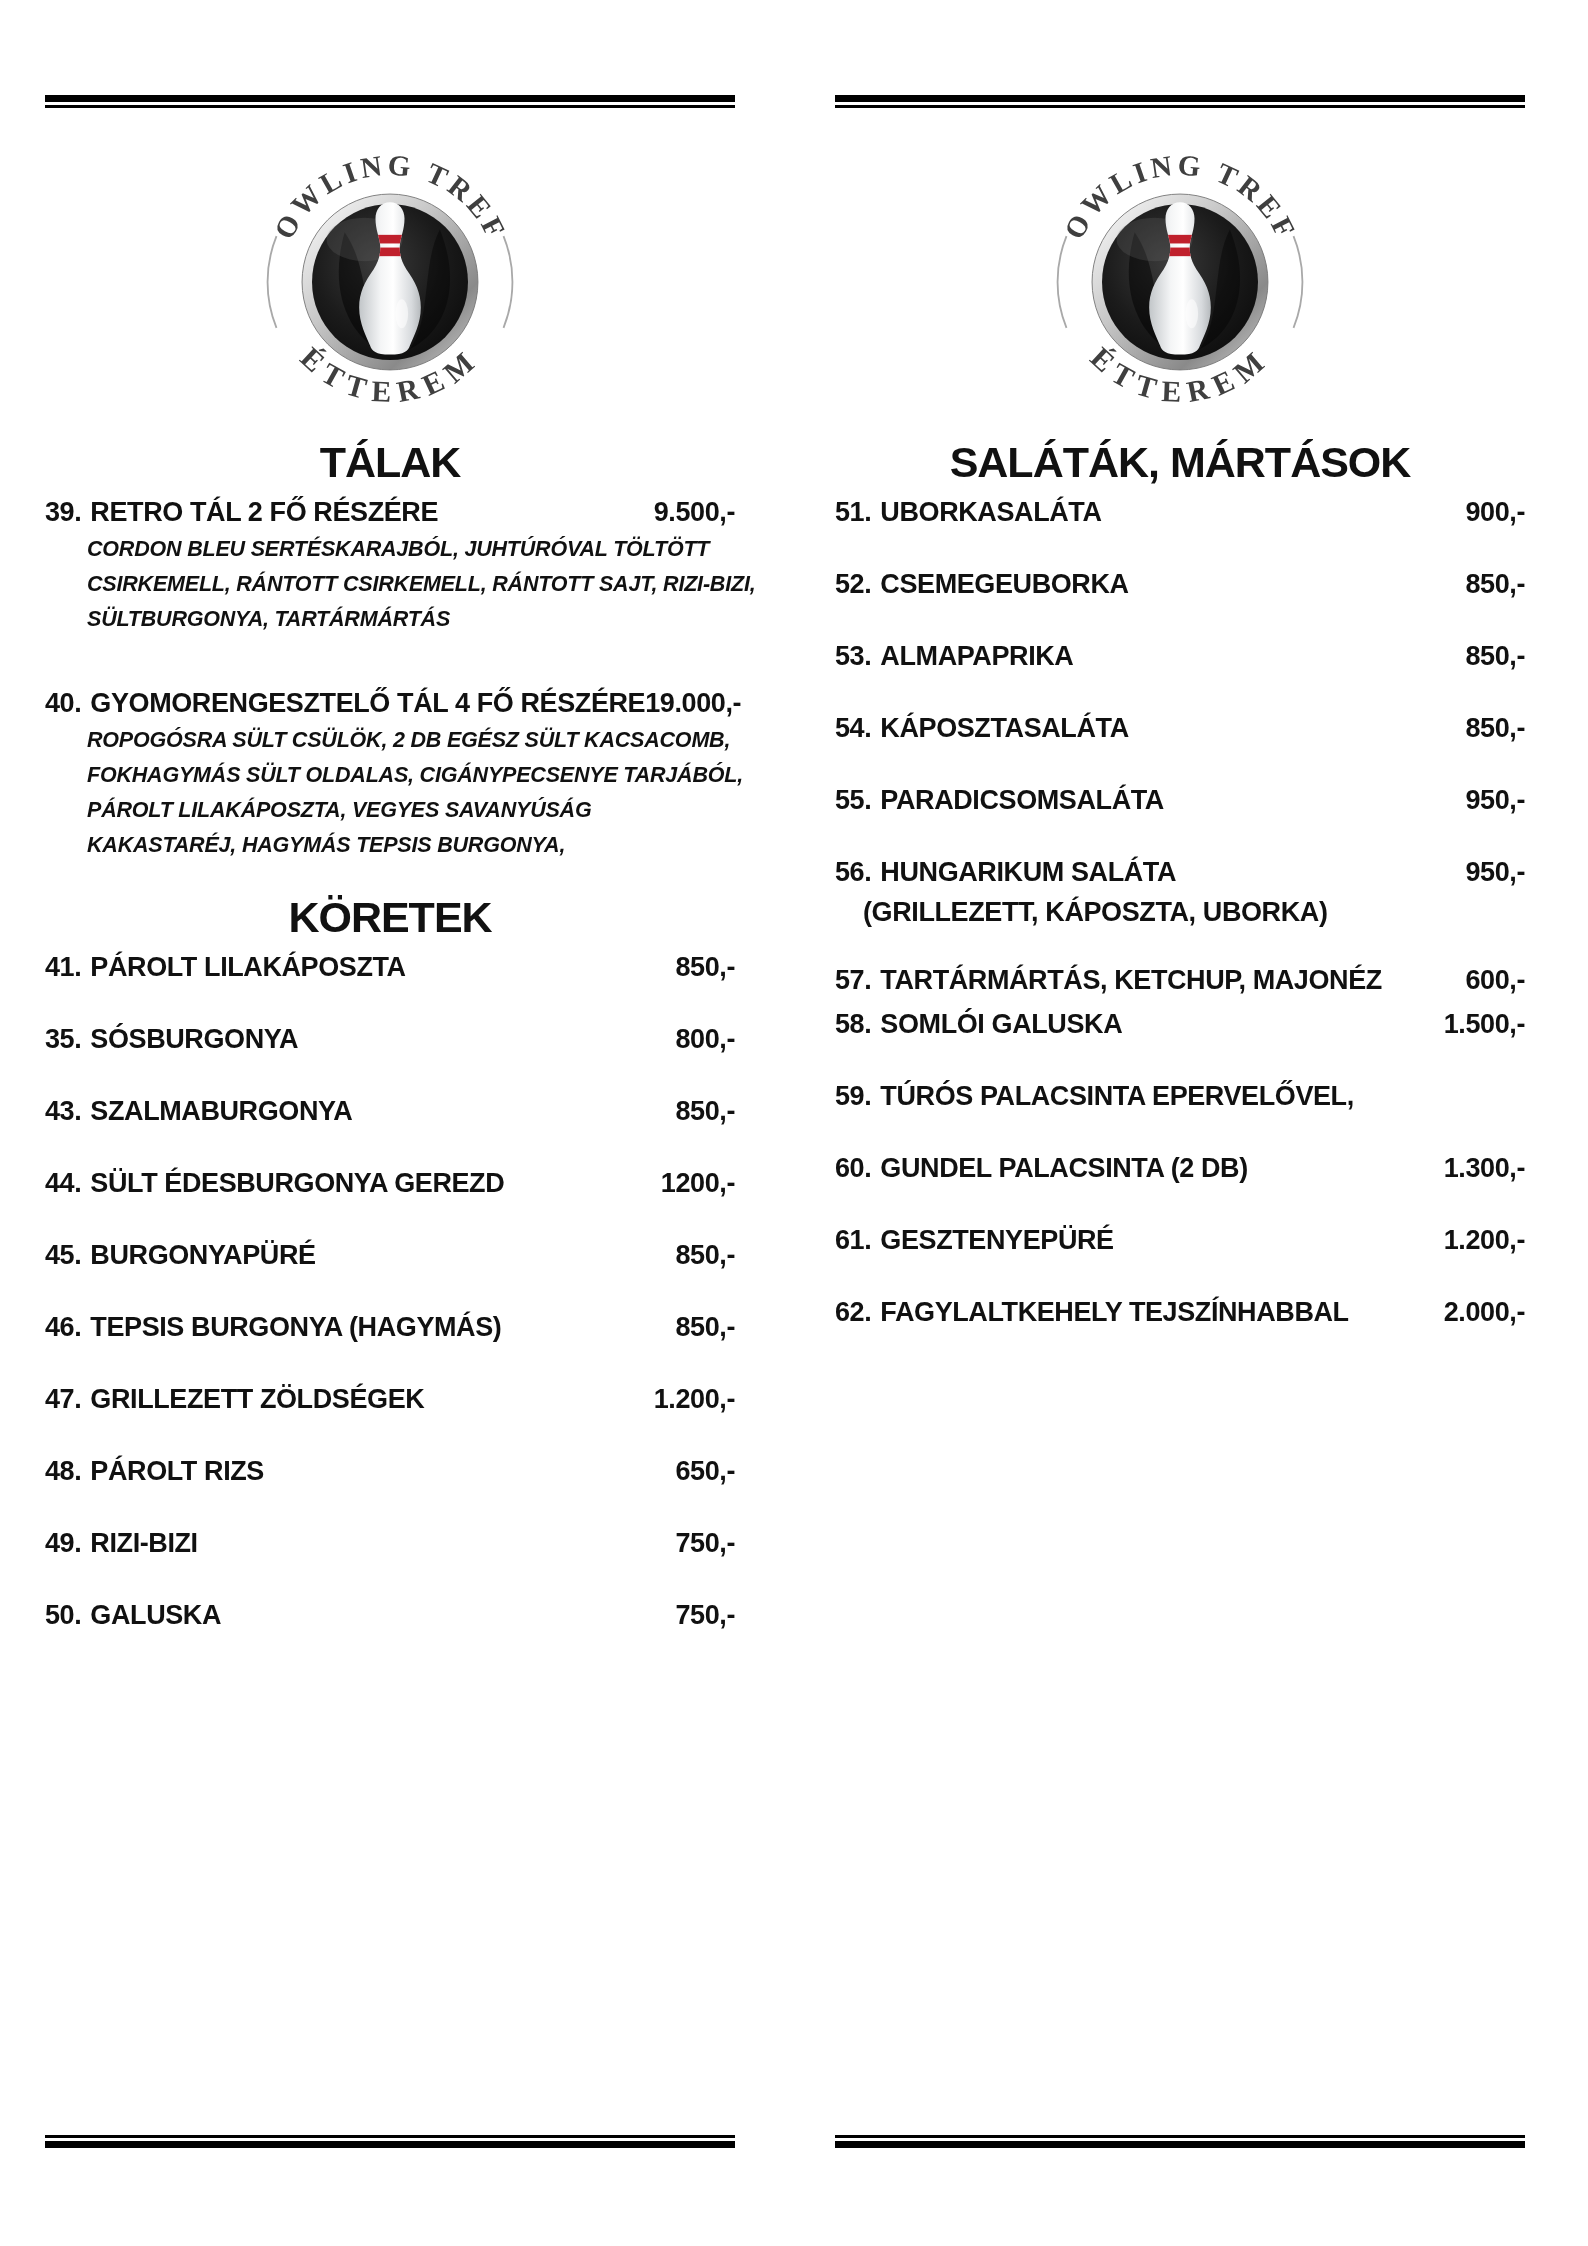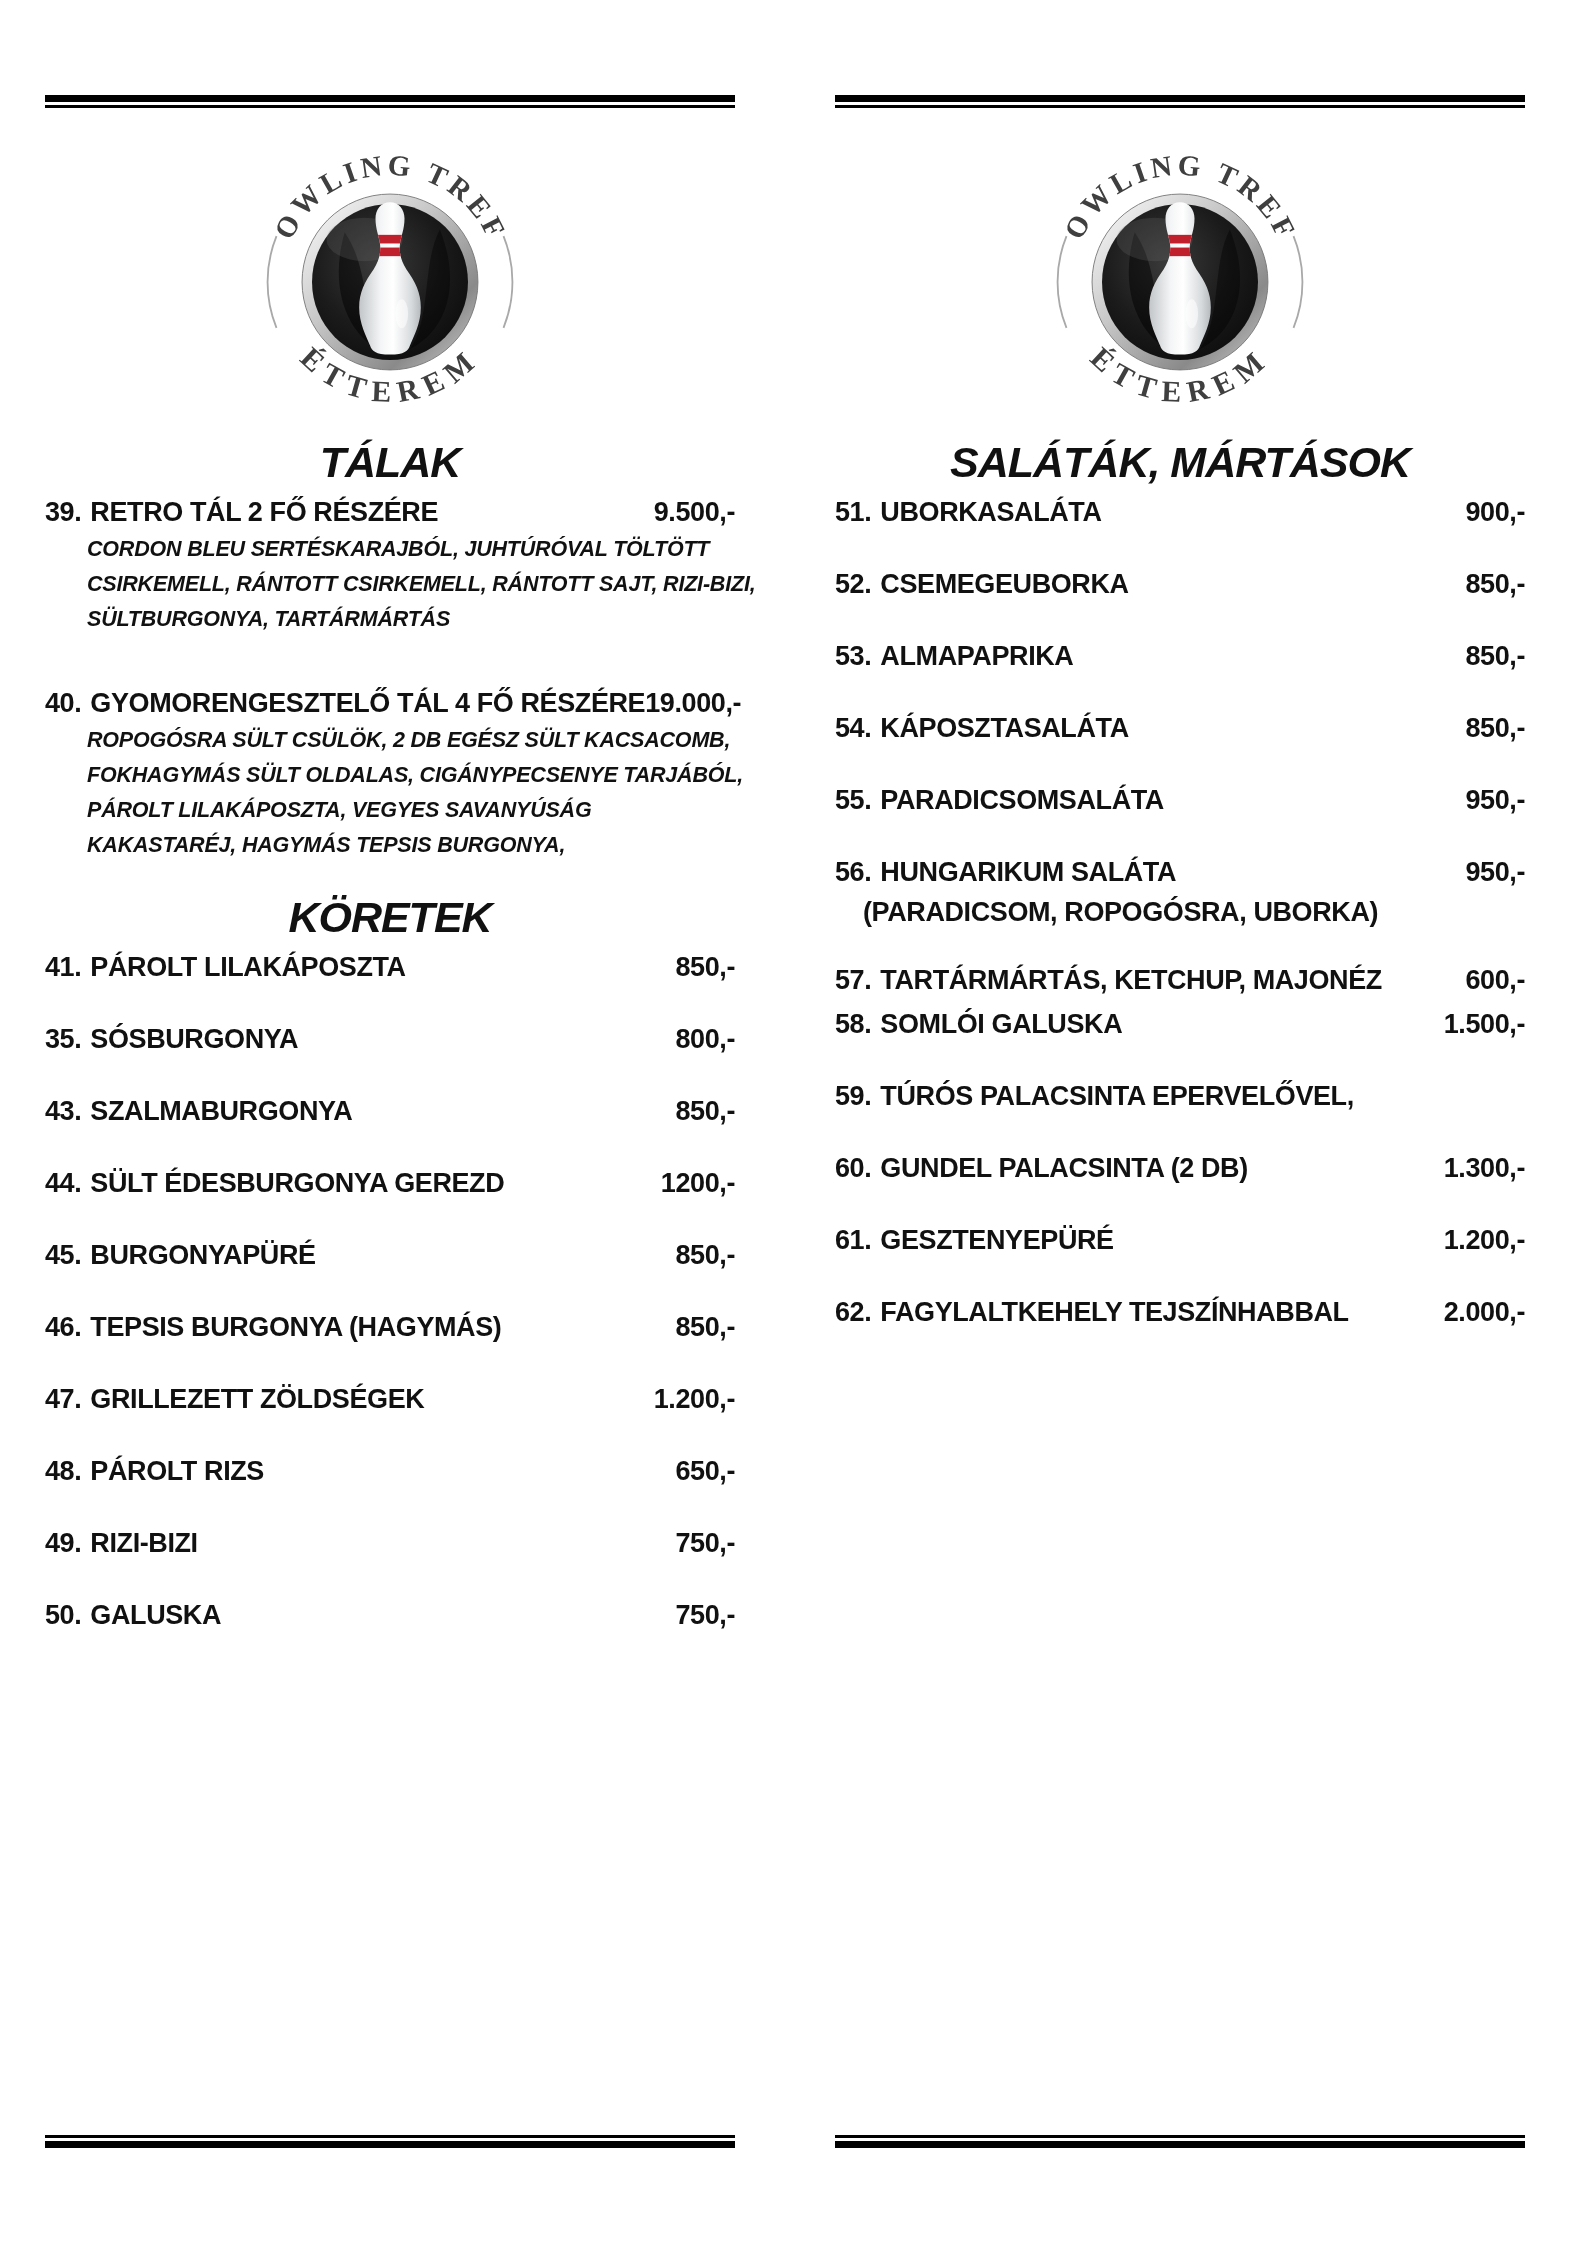"TÁLAK" .section-heading { font-style: italic -> none }
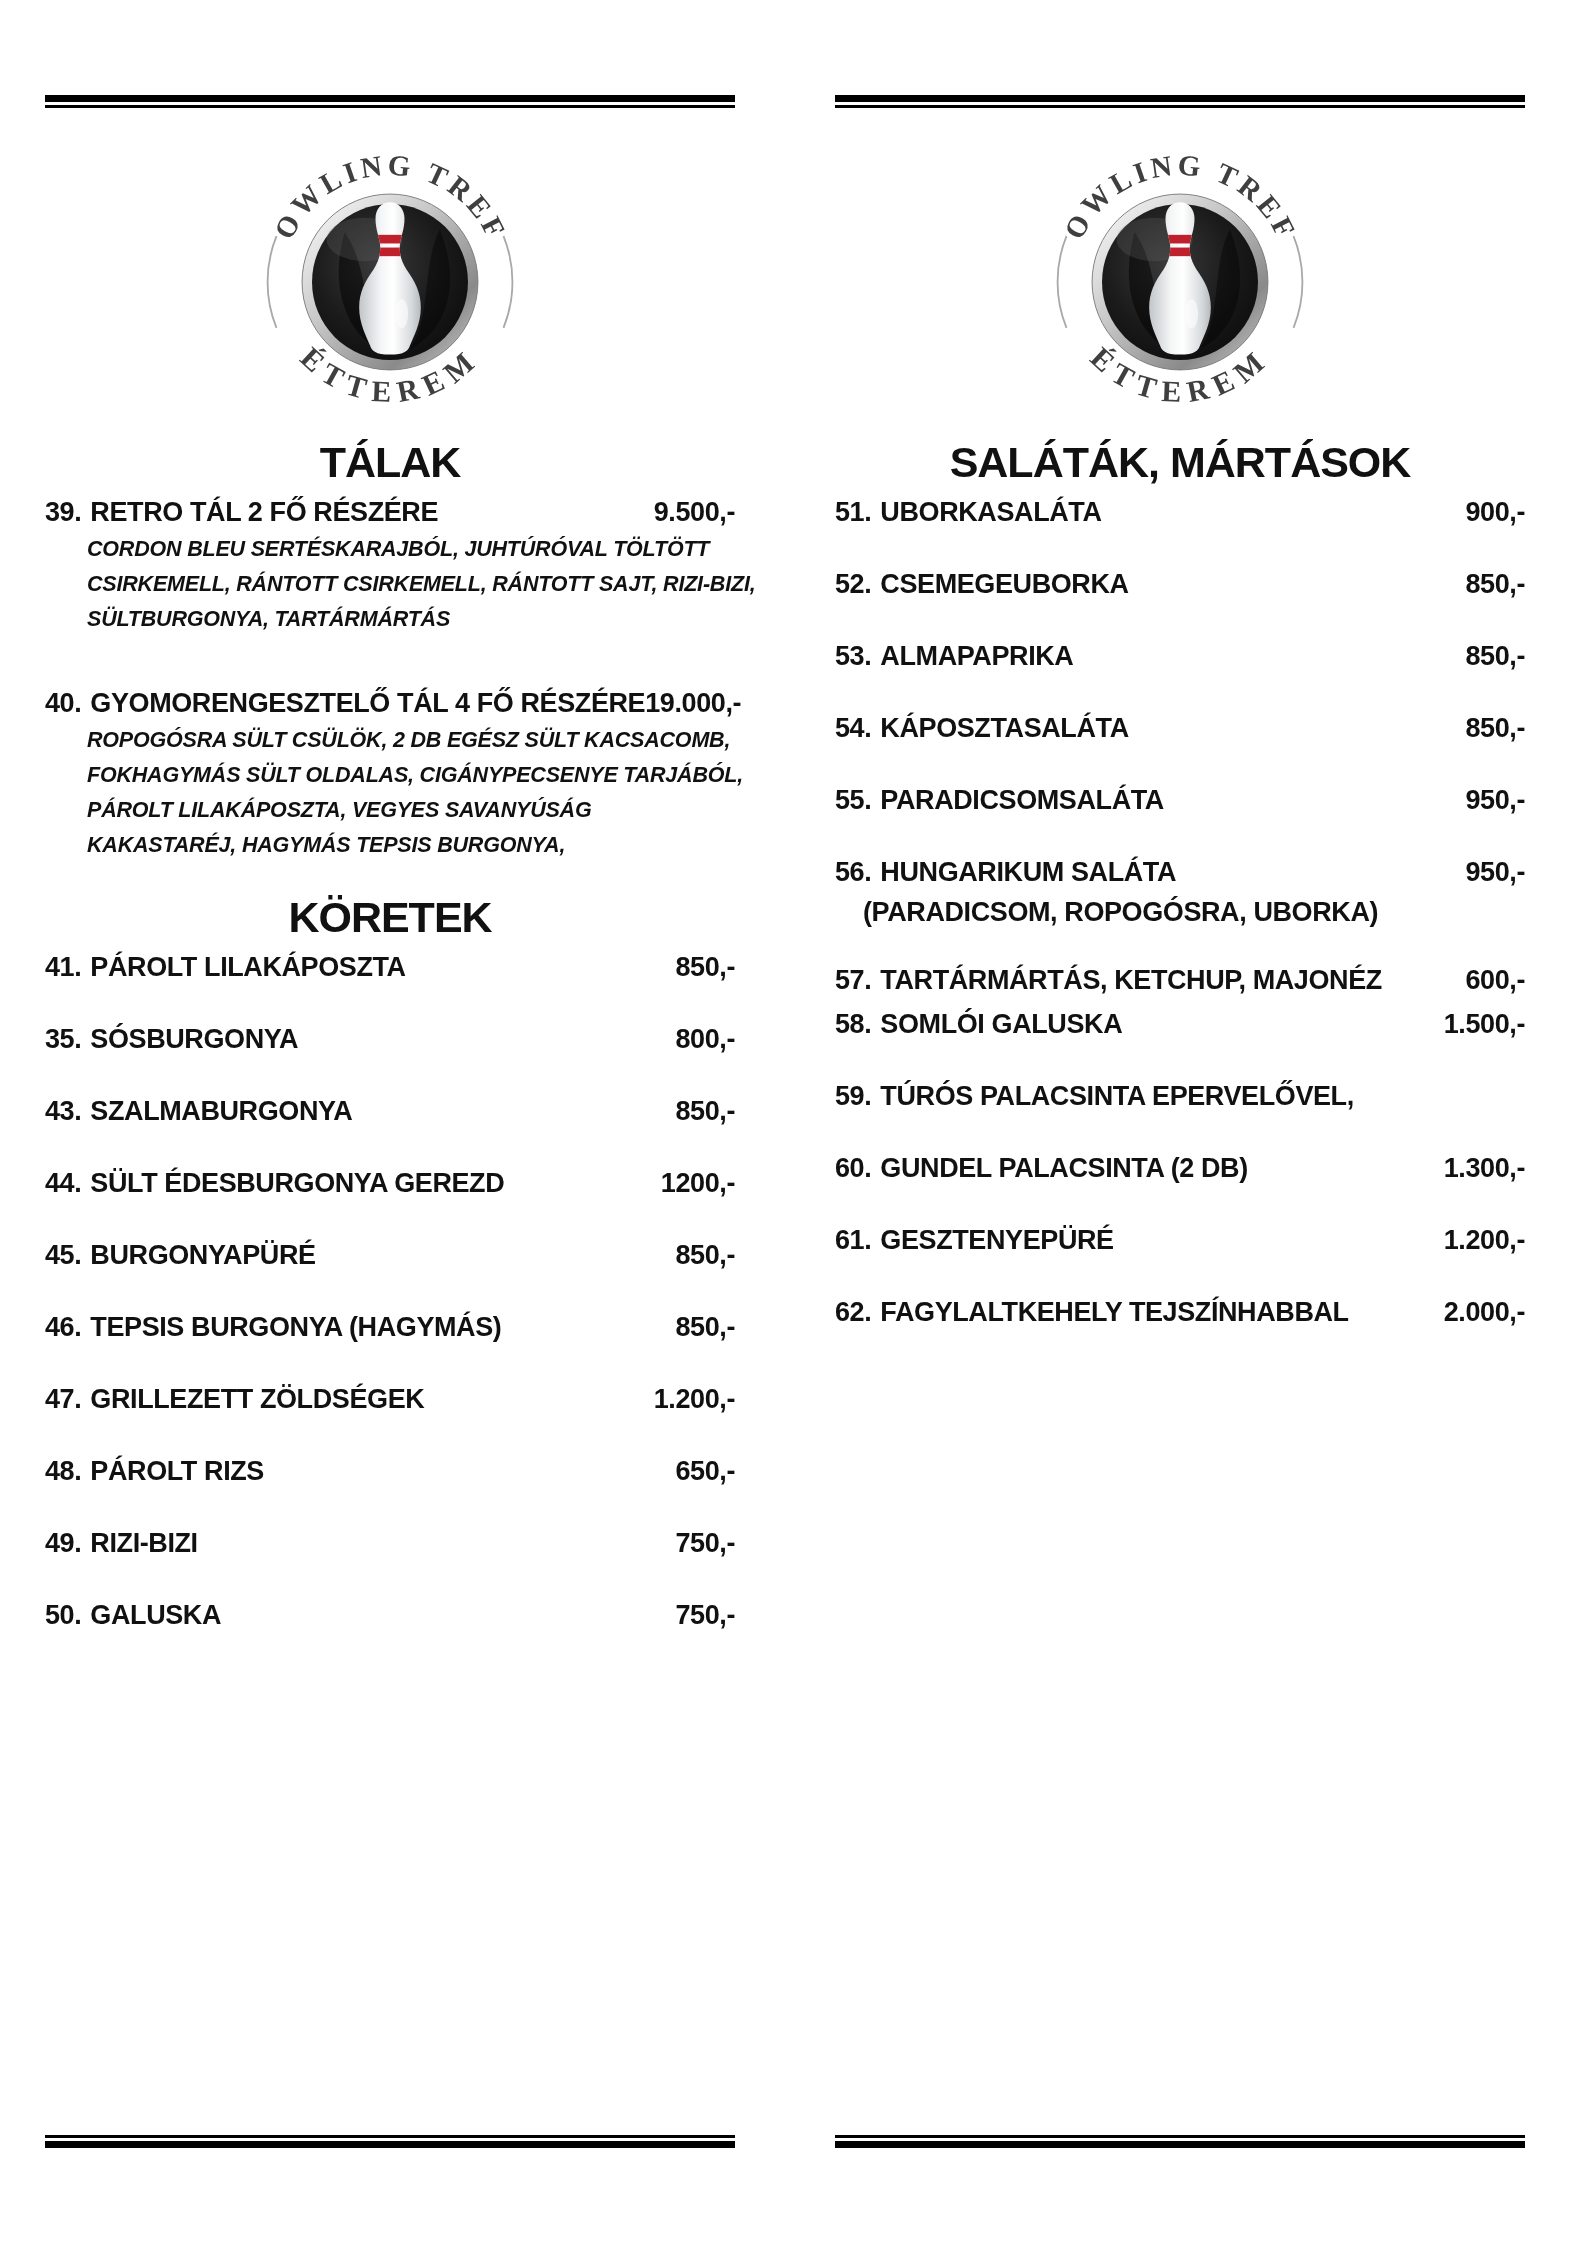"(PARADICSOM, ROPOGÓSRA, UBORKA)" span.name2 { text: PARADICSOM, ROPOGÓSRA -> GRILLEZETT, KÁPOSZTA }
